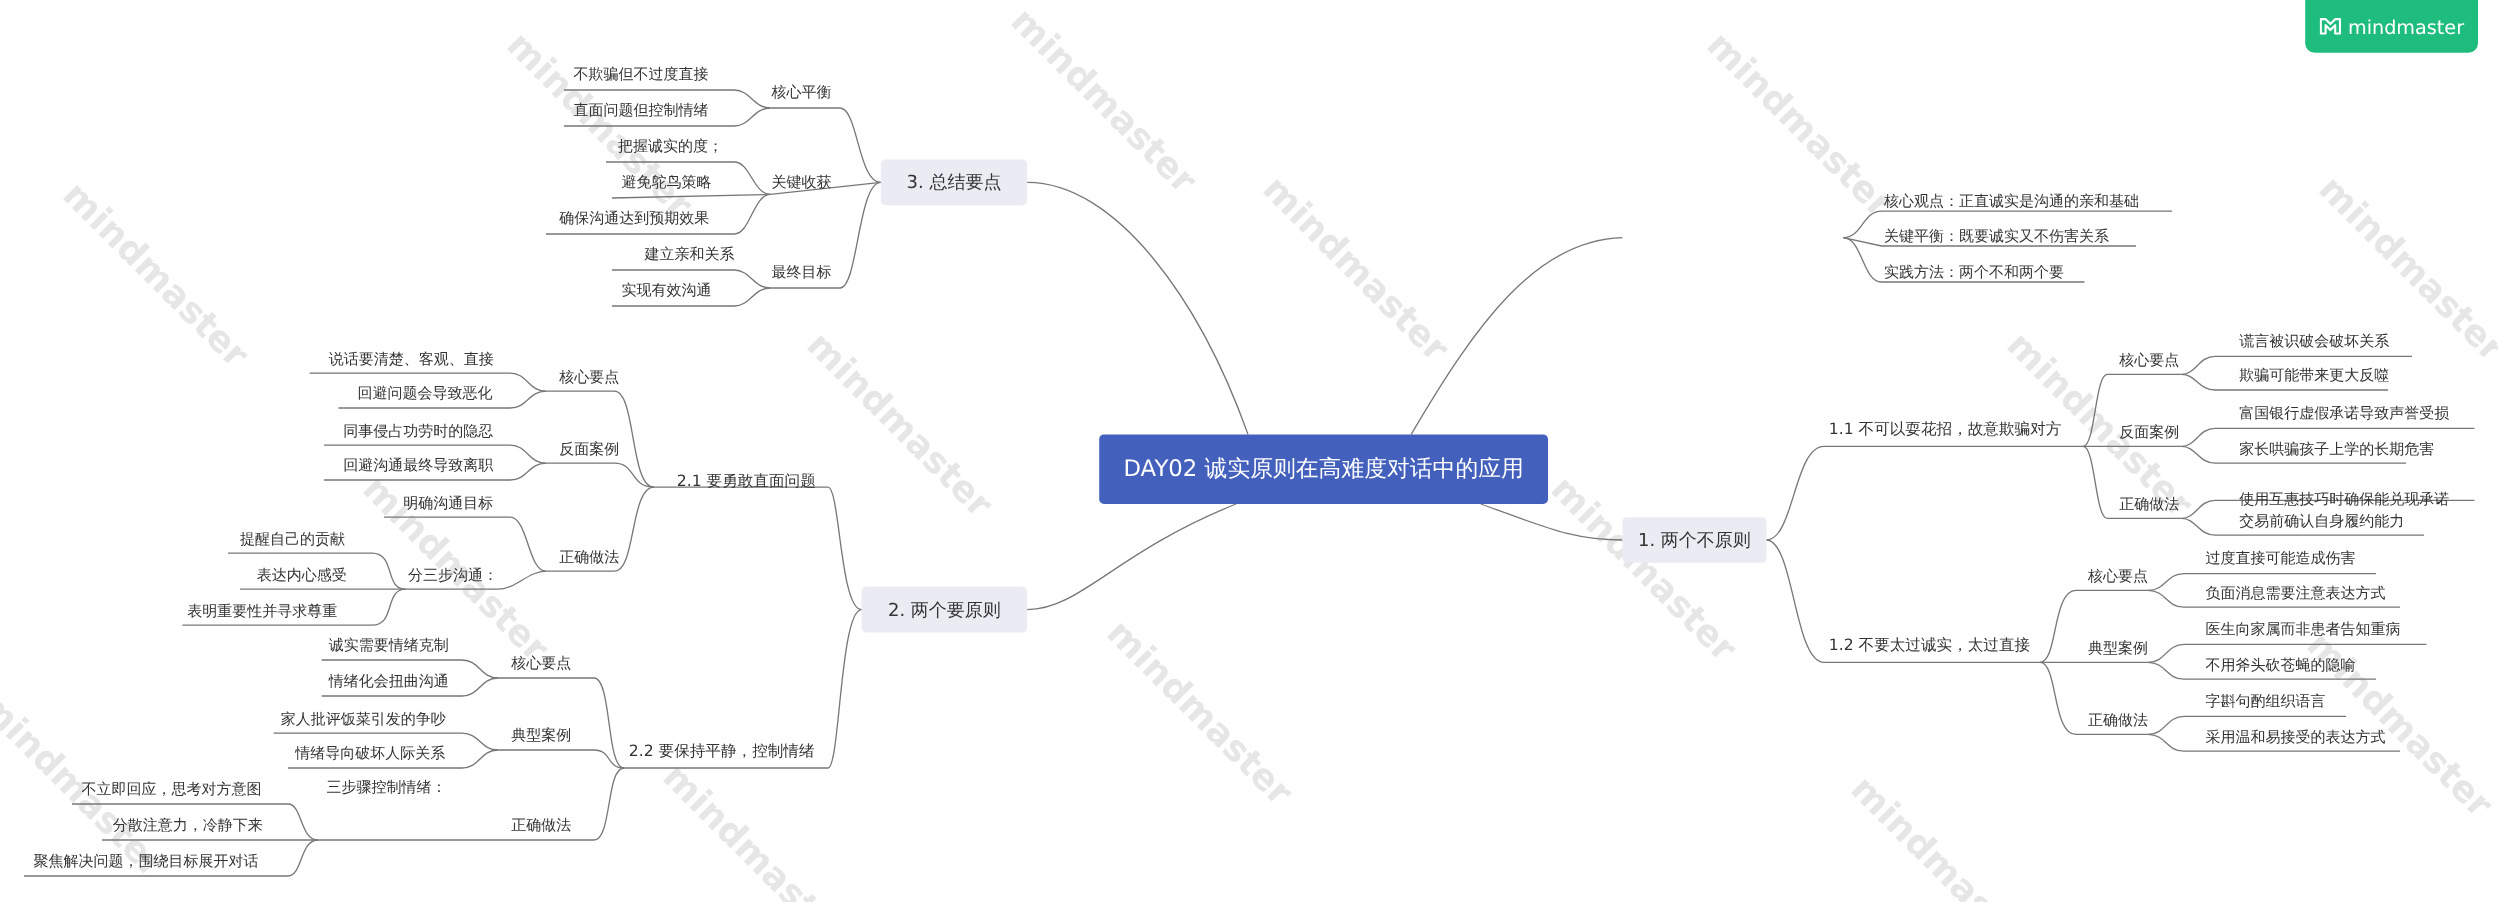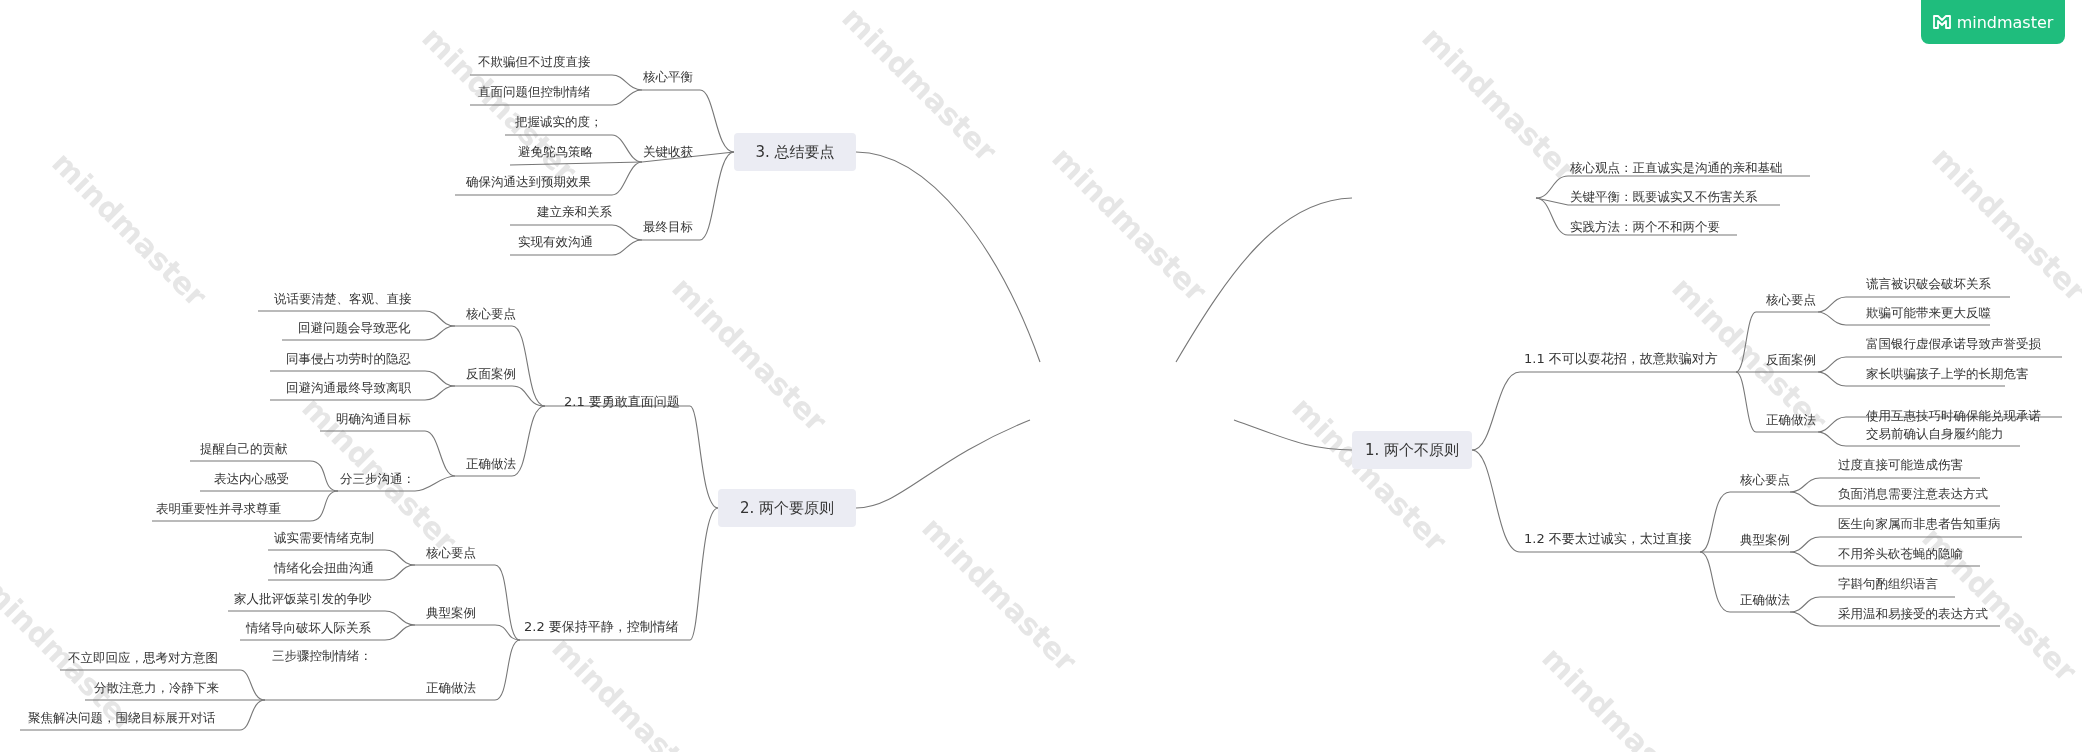"DAY02 诚实原则在高难度对话中的应用" div.root { html: none -> <div> <span>DAY02 诚实原则在高难度对话中的应用</span> </div> }
